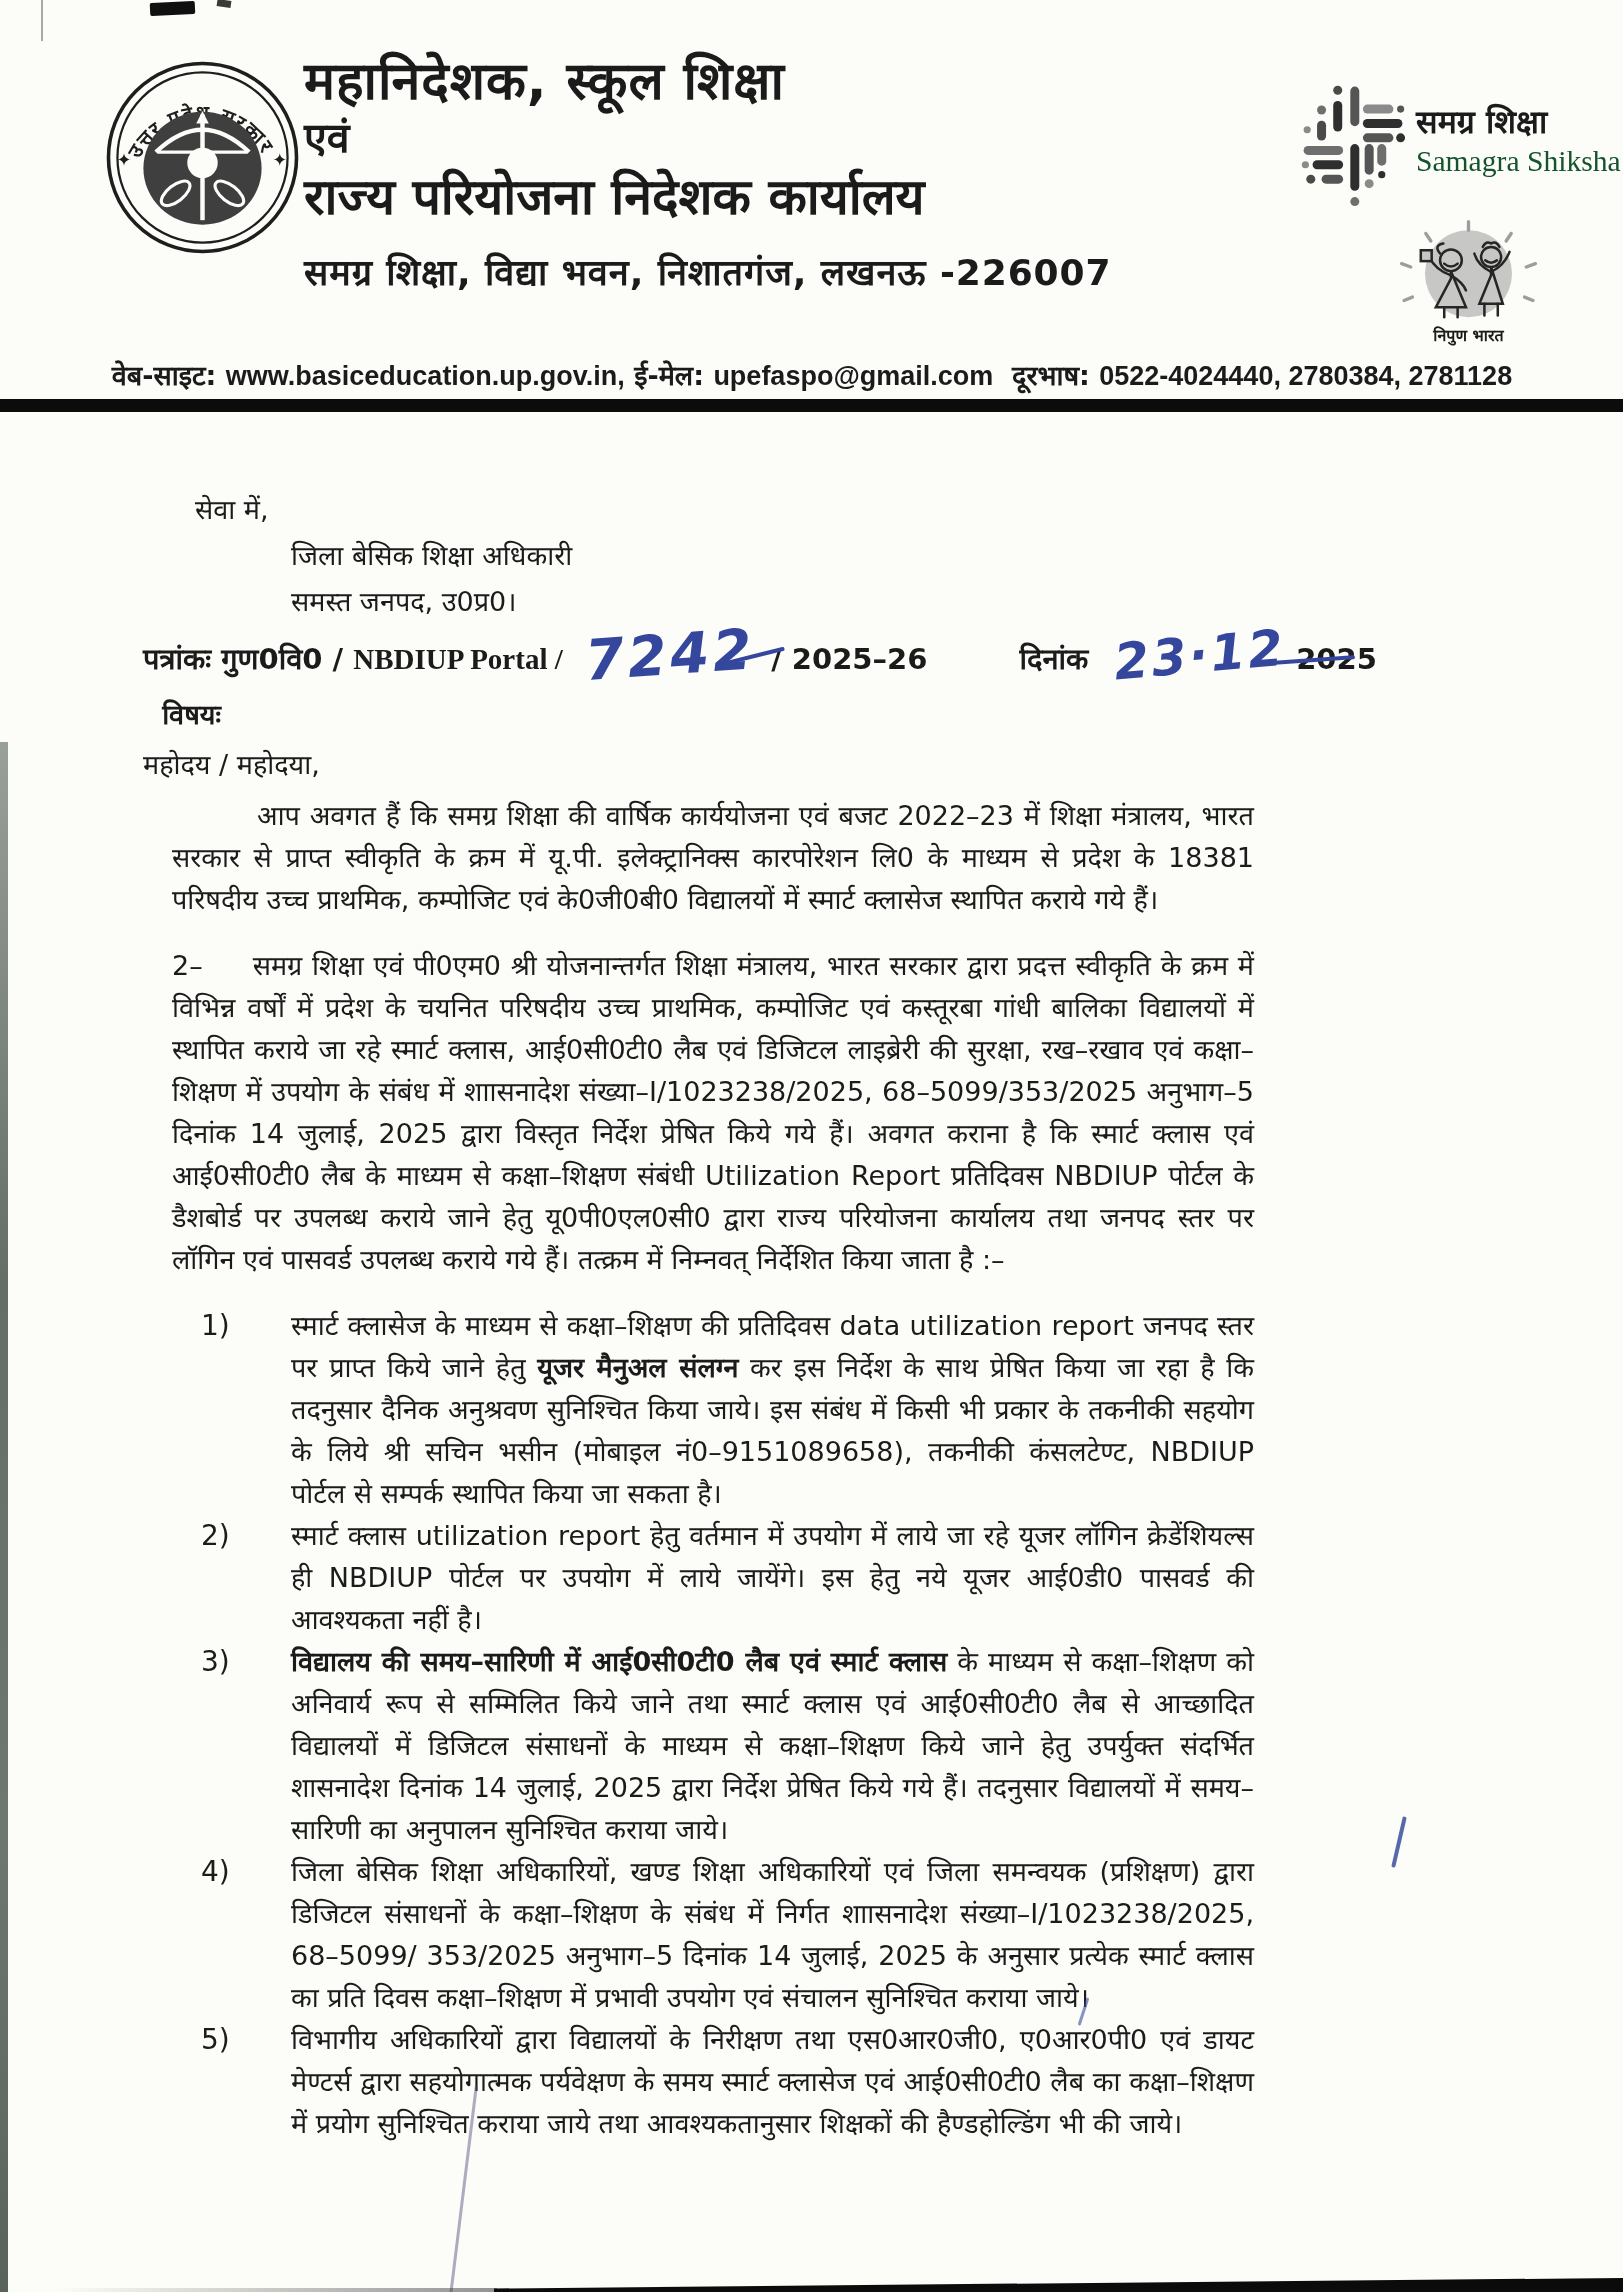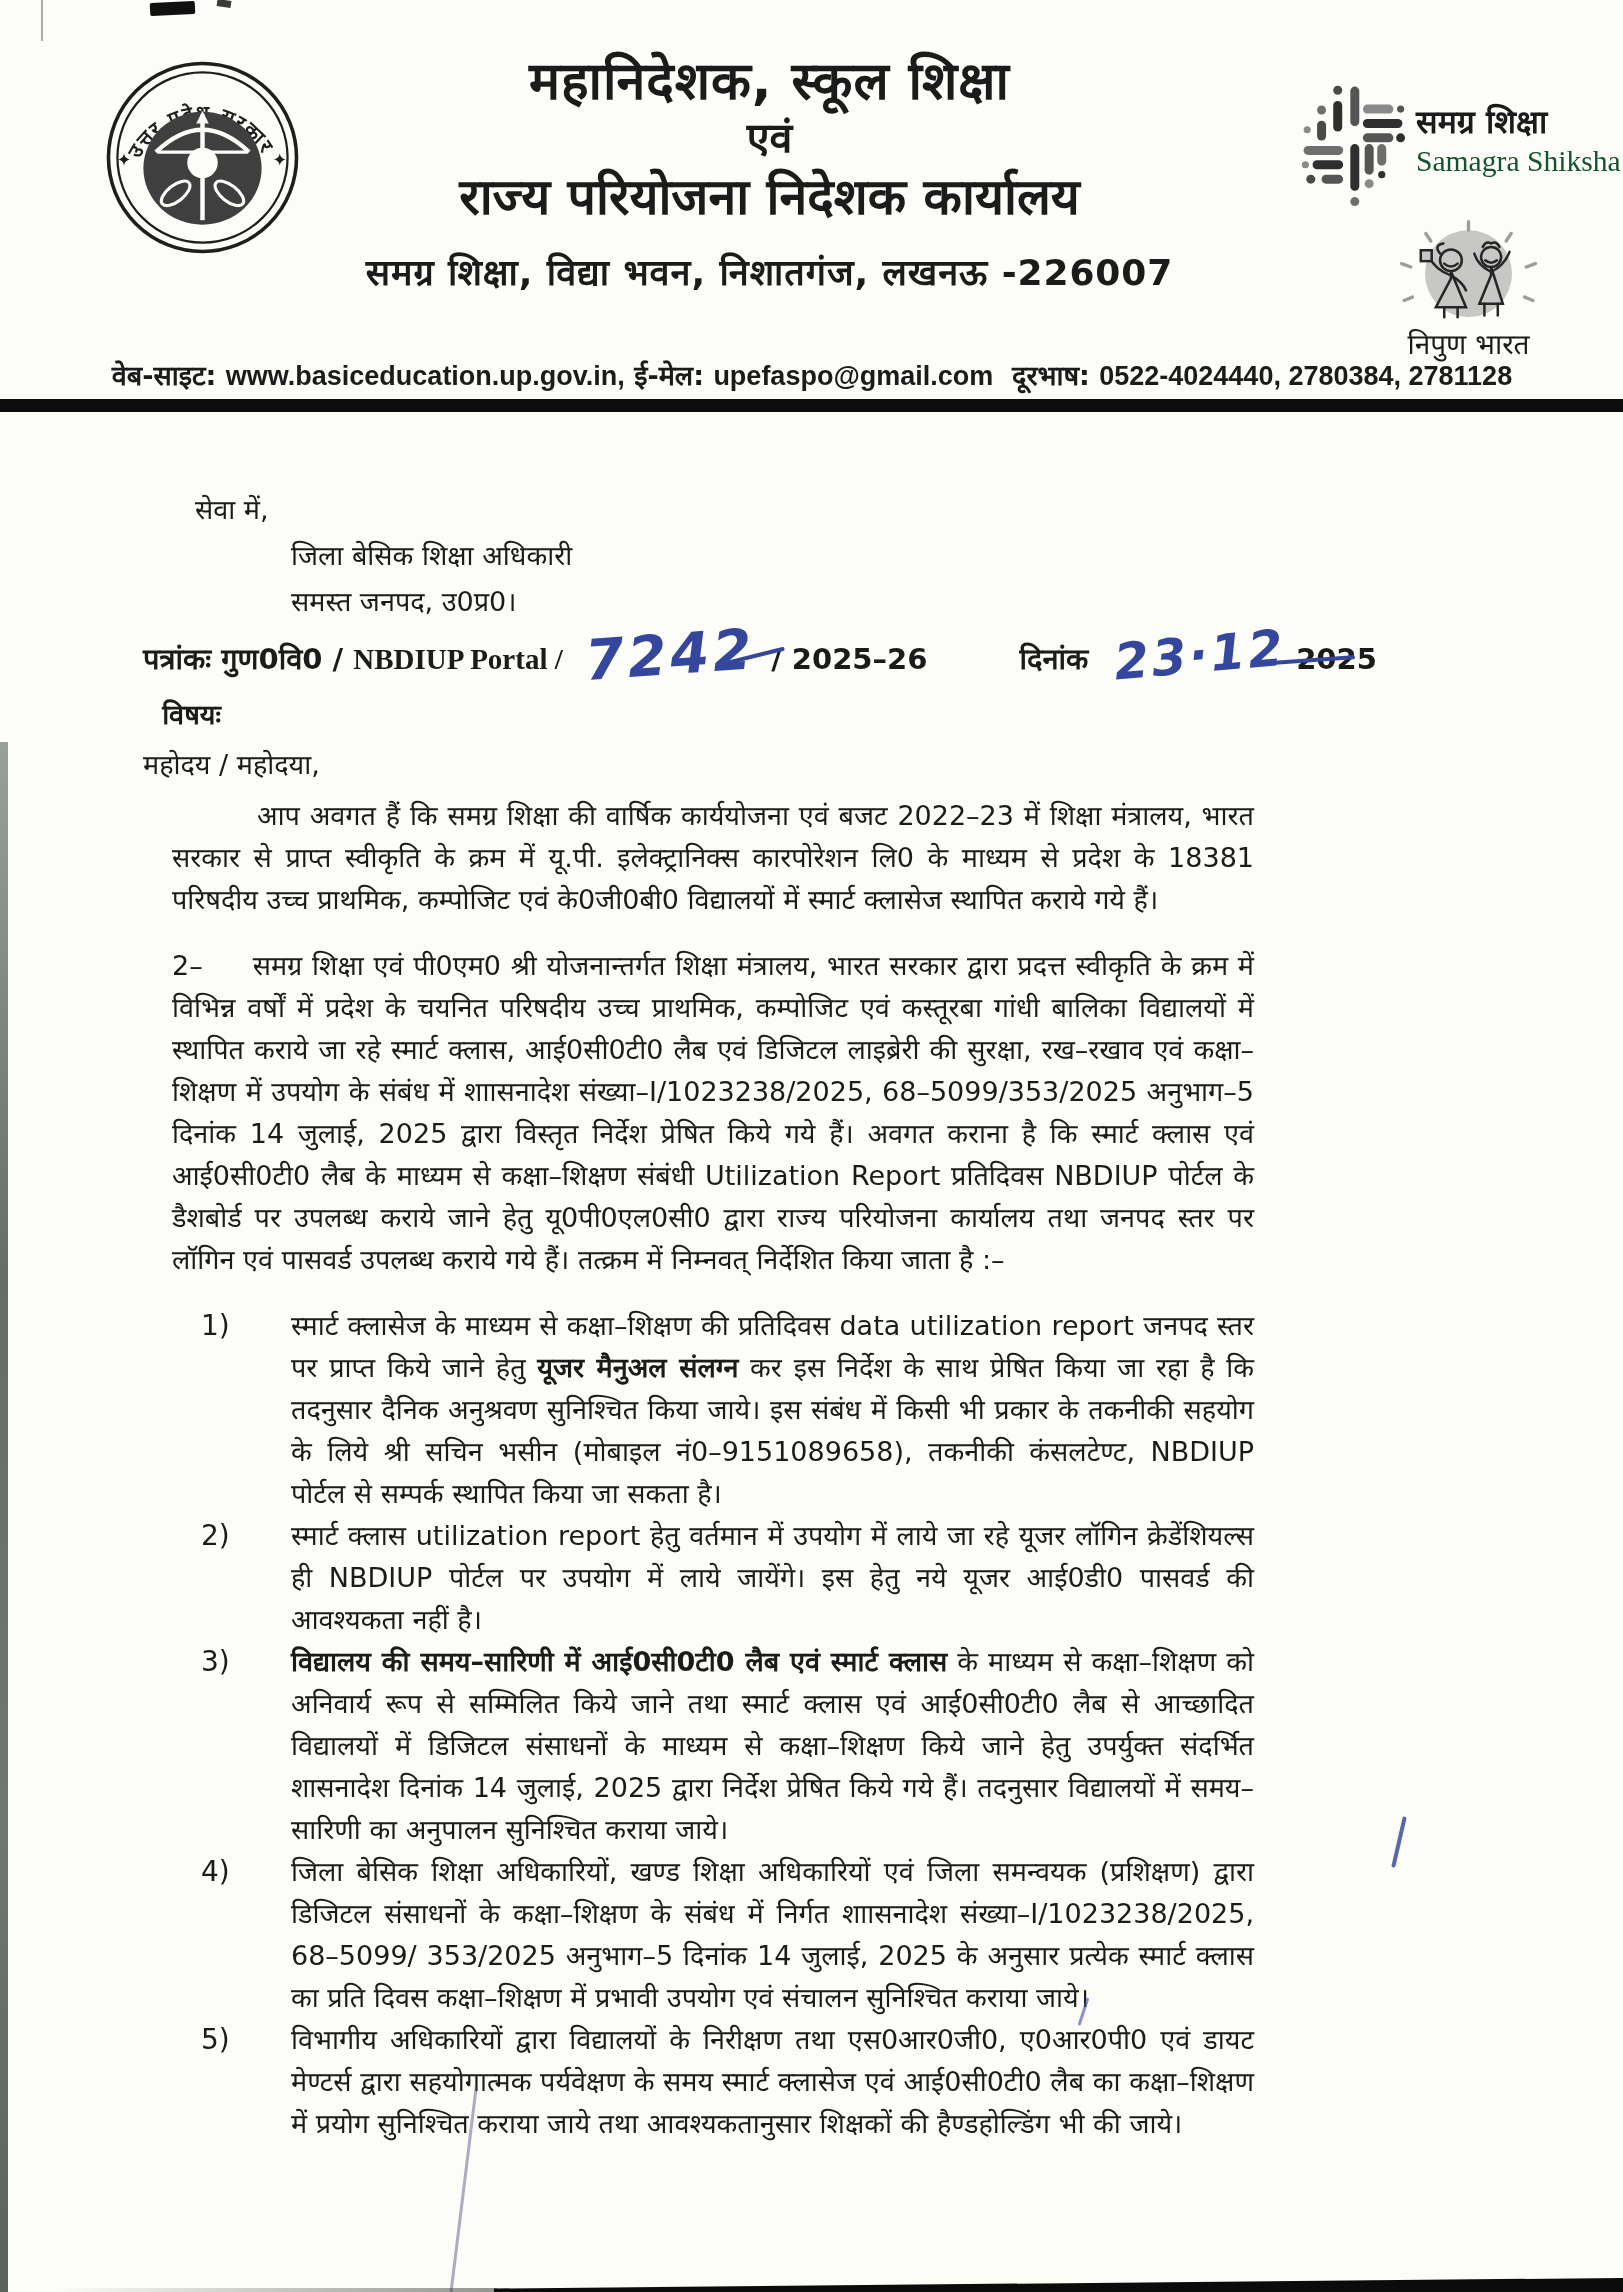"महानिदेशक, स्कूल शिक्षा" .head-center { text-align: center -> left }
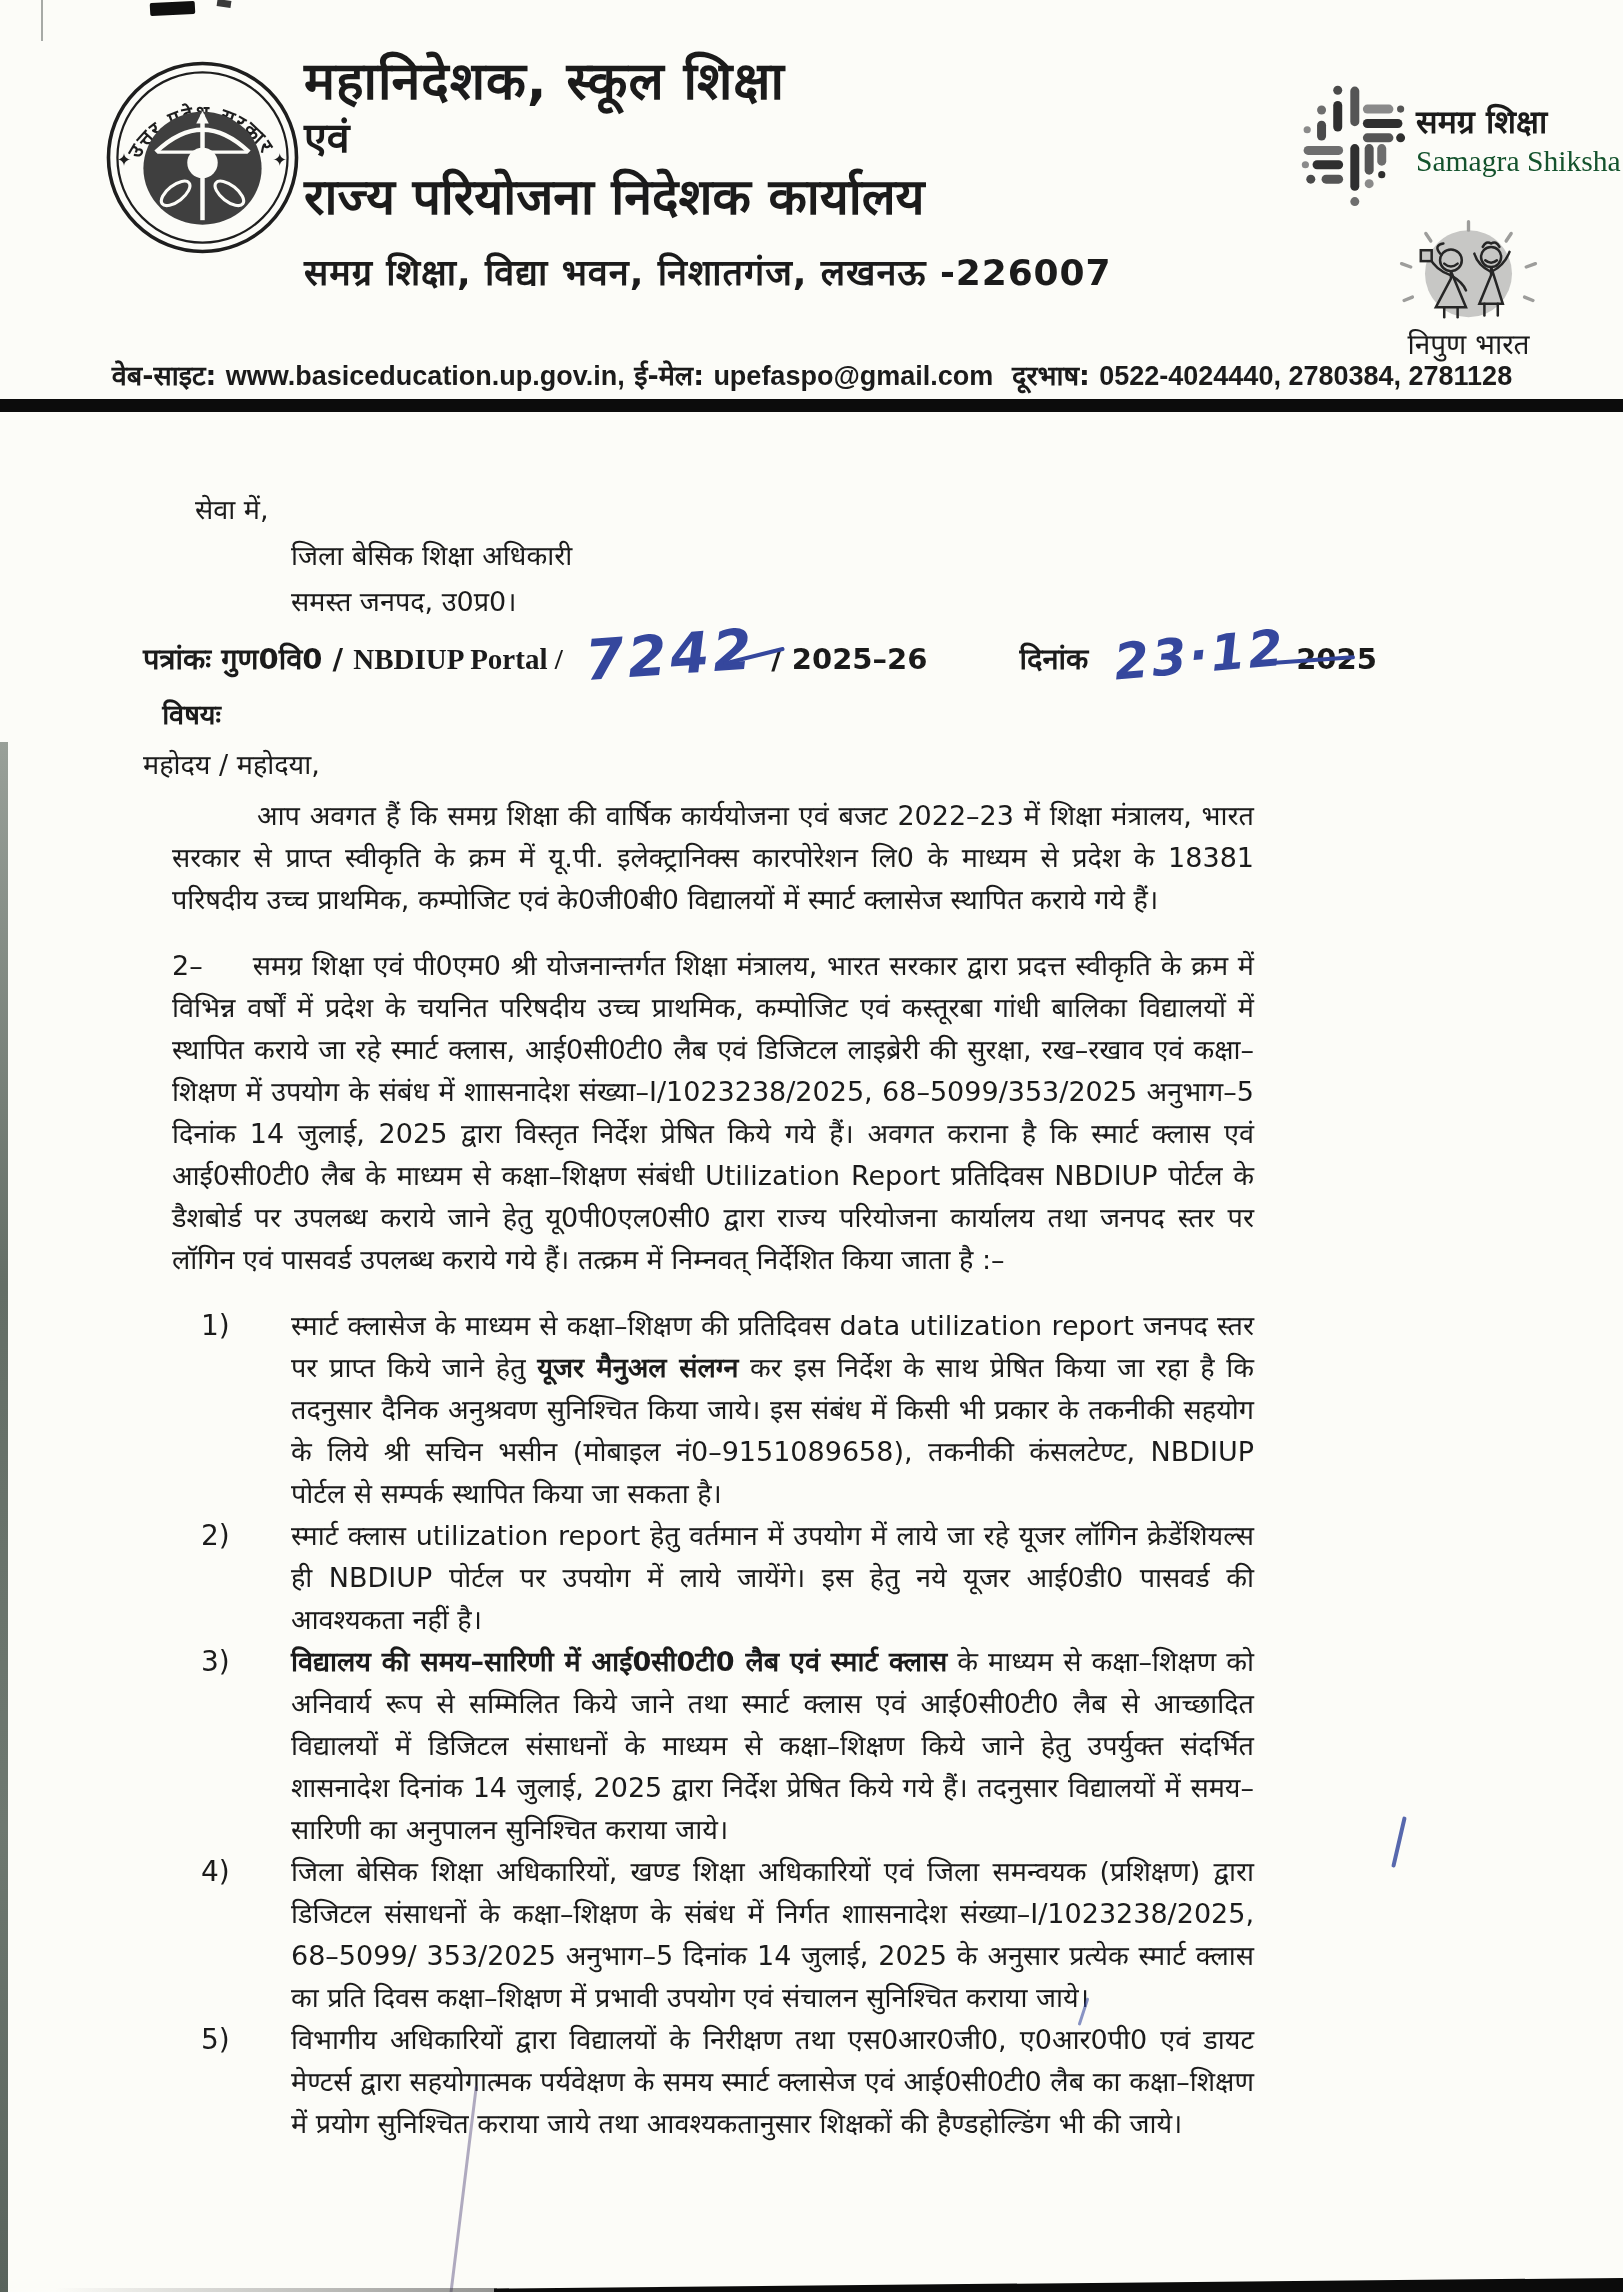"निपुण भारत" .nipun-caption { font-size: 28px -> 16px; font-weight: normal -> bold }
